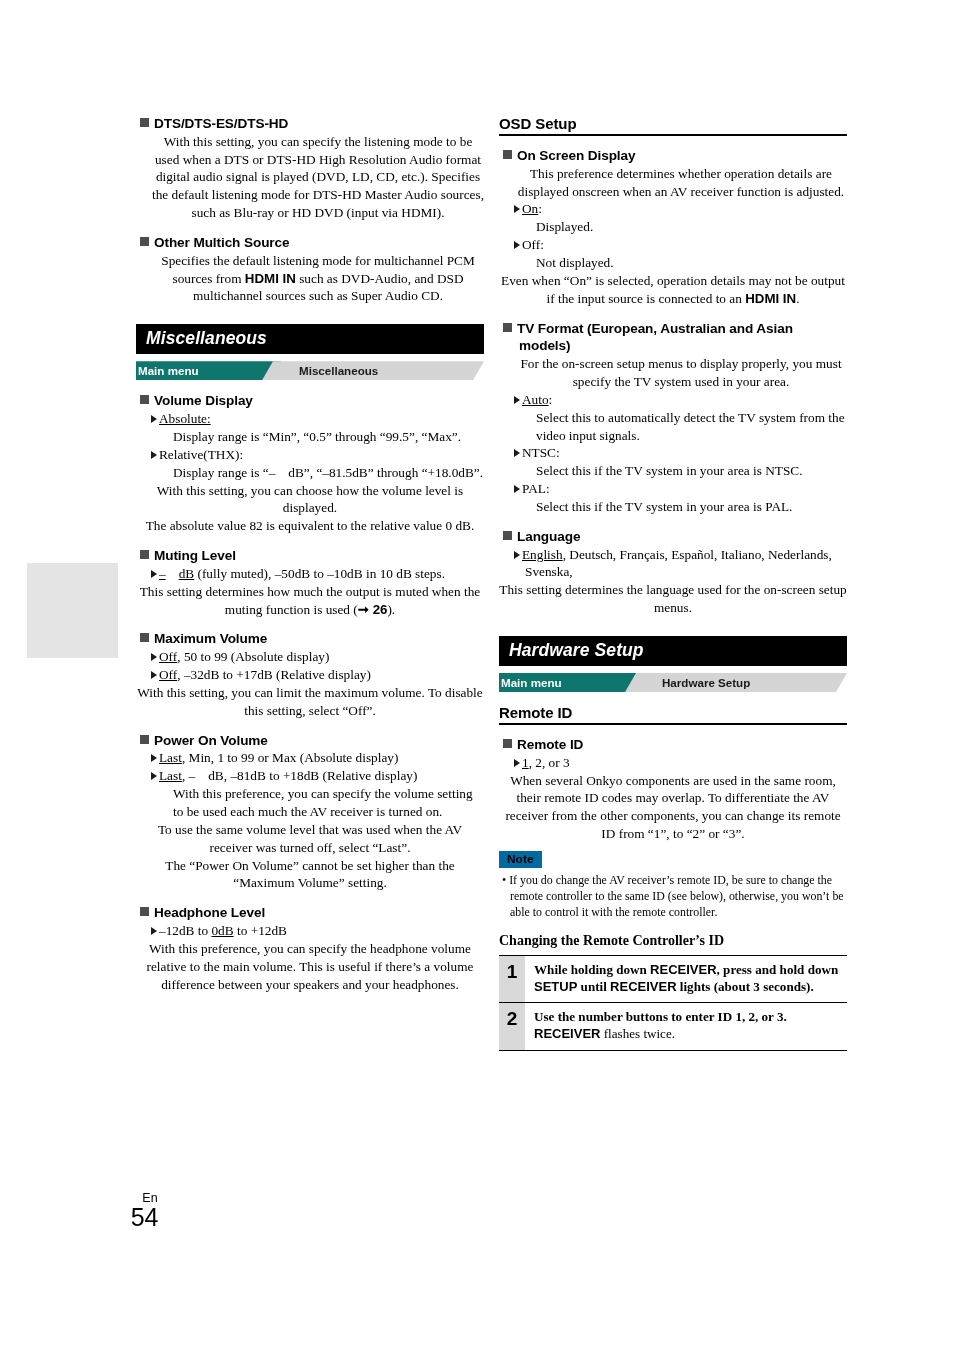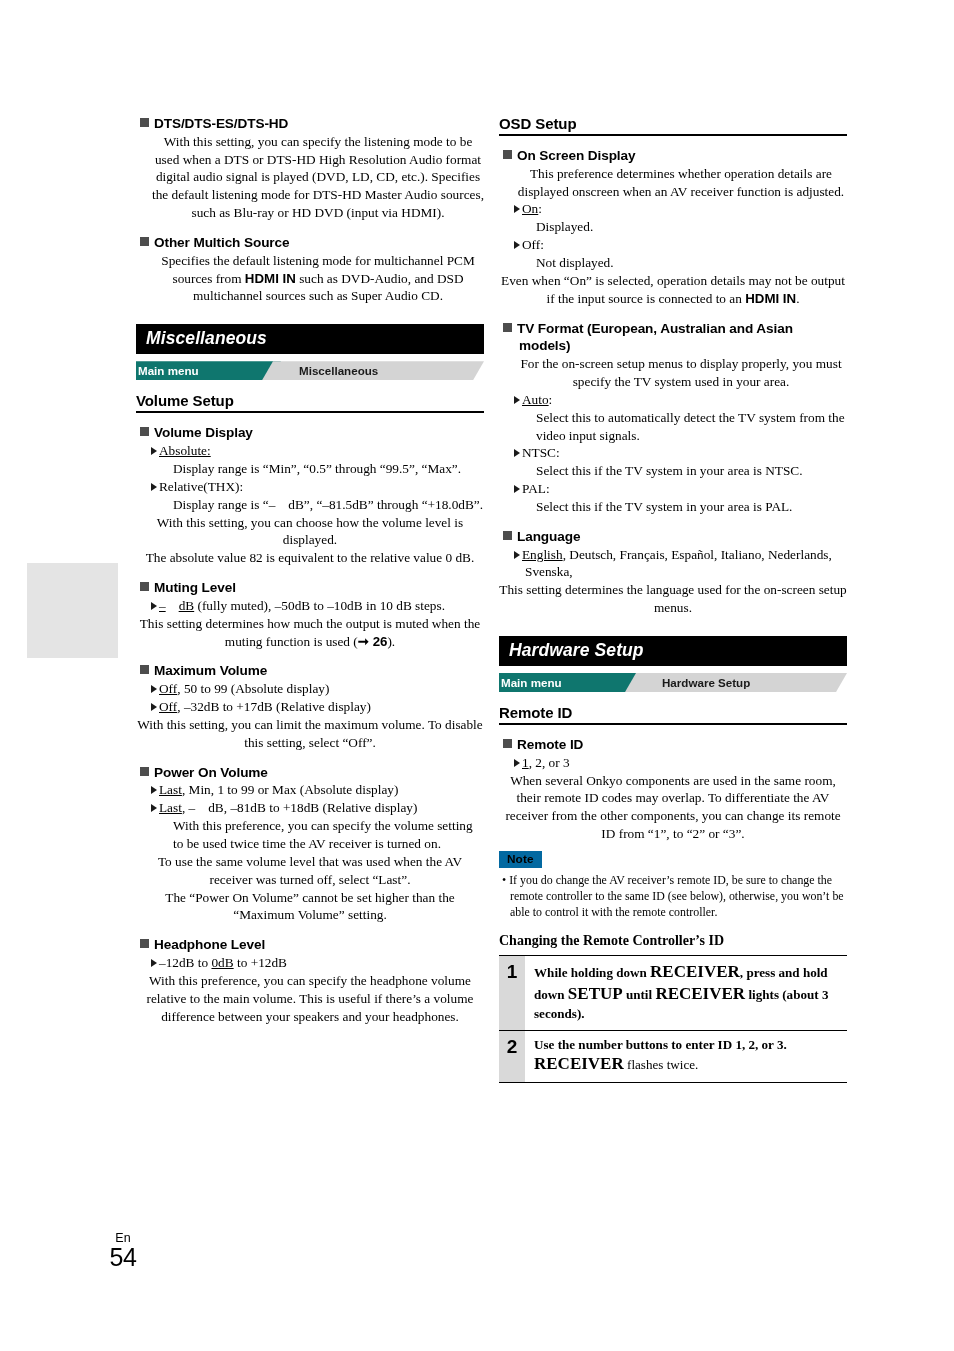"Volume Setup" div.sec-head { html: <div>Volume Setup</div> -> none }
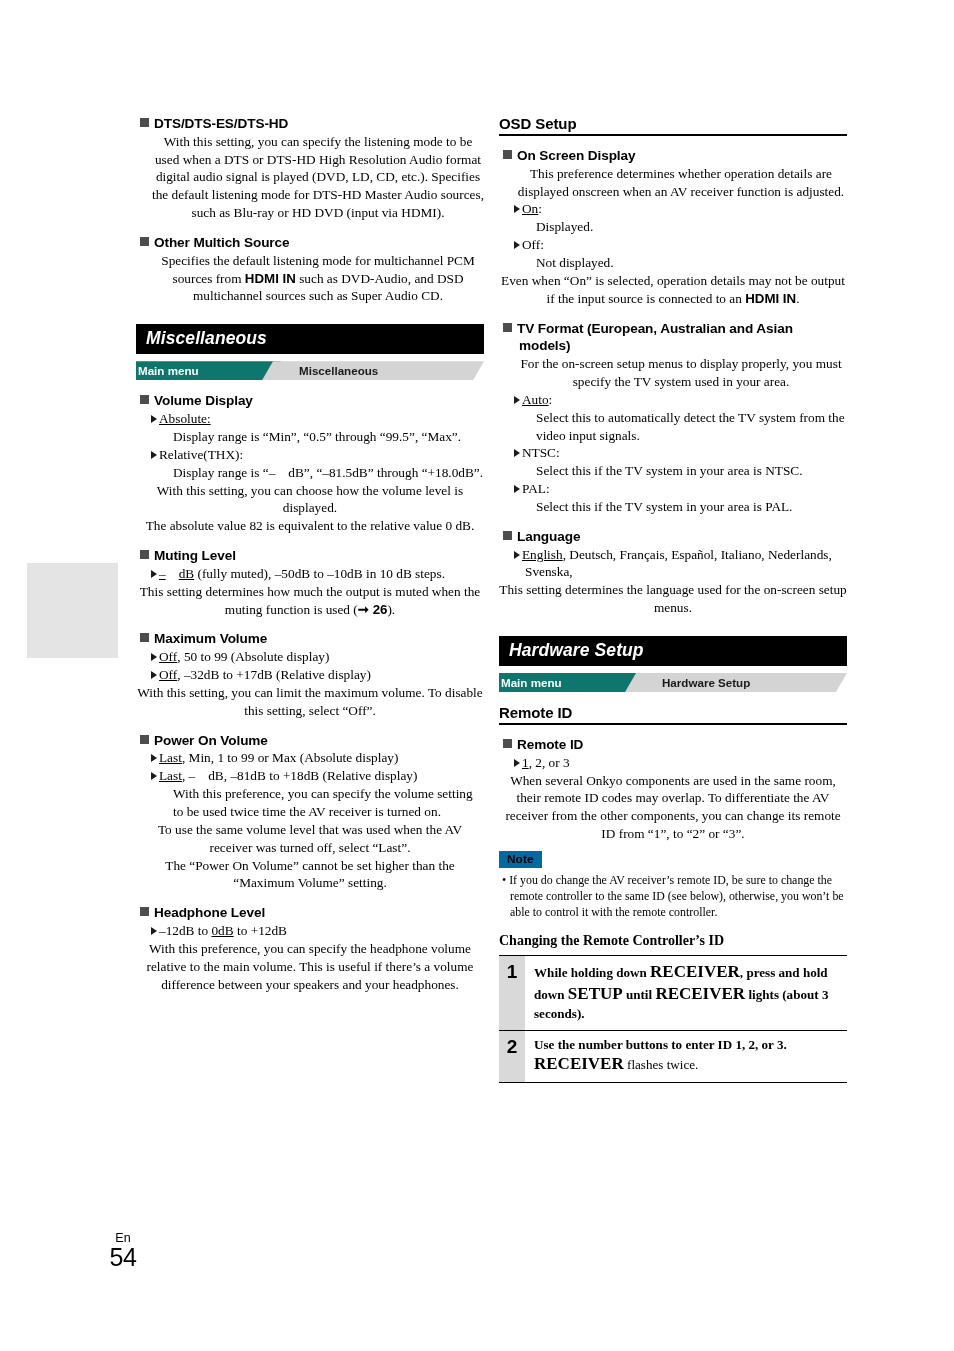"With this preference, you can specify the volume" p.opt-desc { text: twice time -> each much }
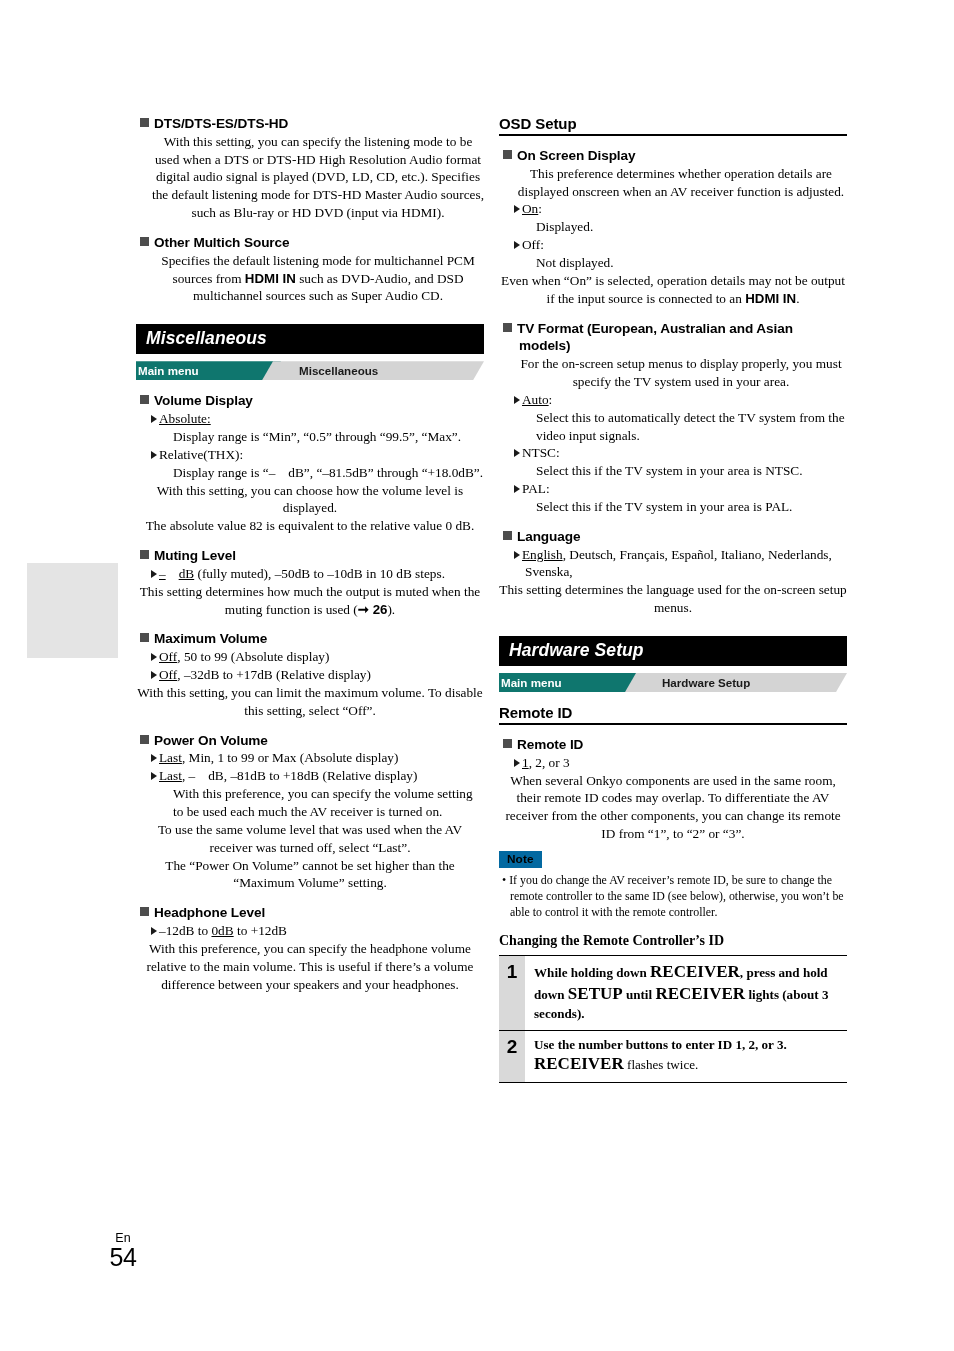"RECEIVER" .step-txt .sans { font-family: Liberation Serif, serif -> Liberation Sans, sans-serif; font-size: 17px -> 13px }
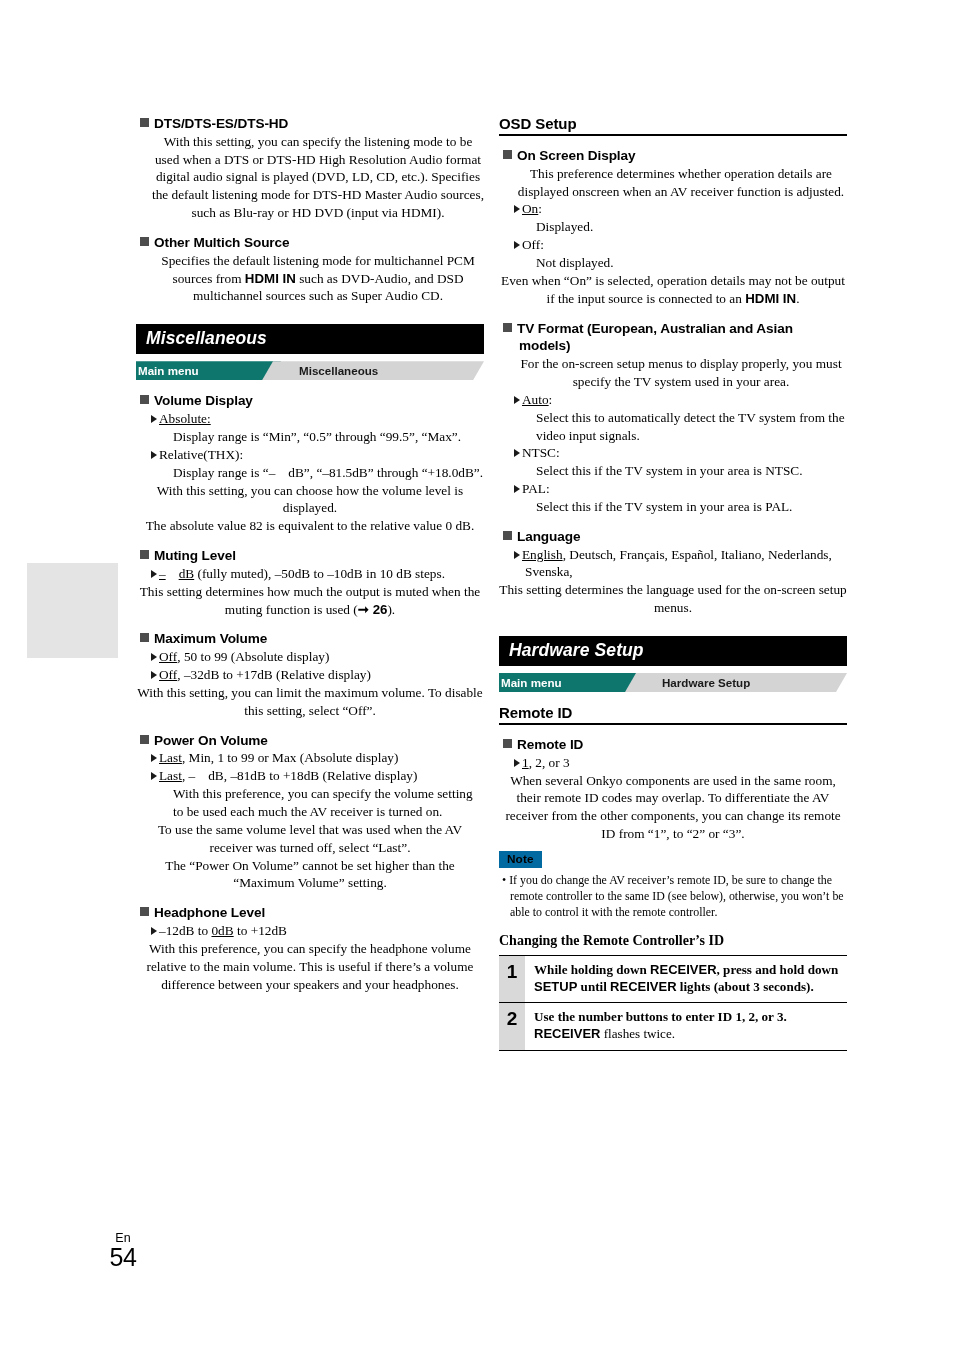"En" .footer { margin-top: 40px -> none; text-align: center -> right }
